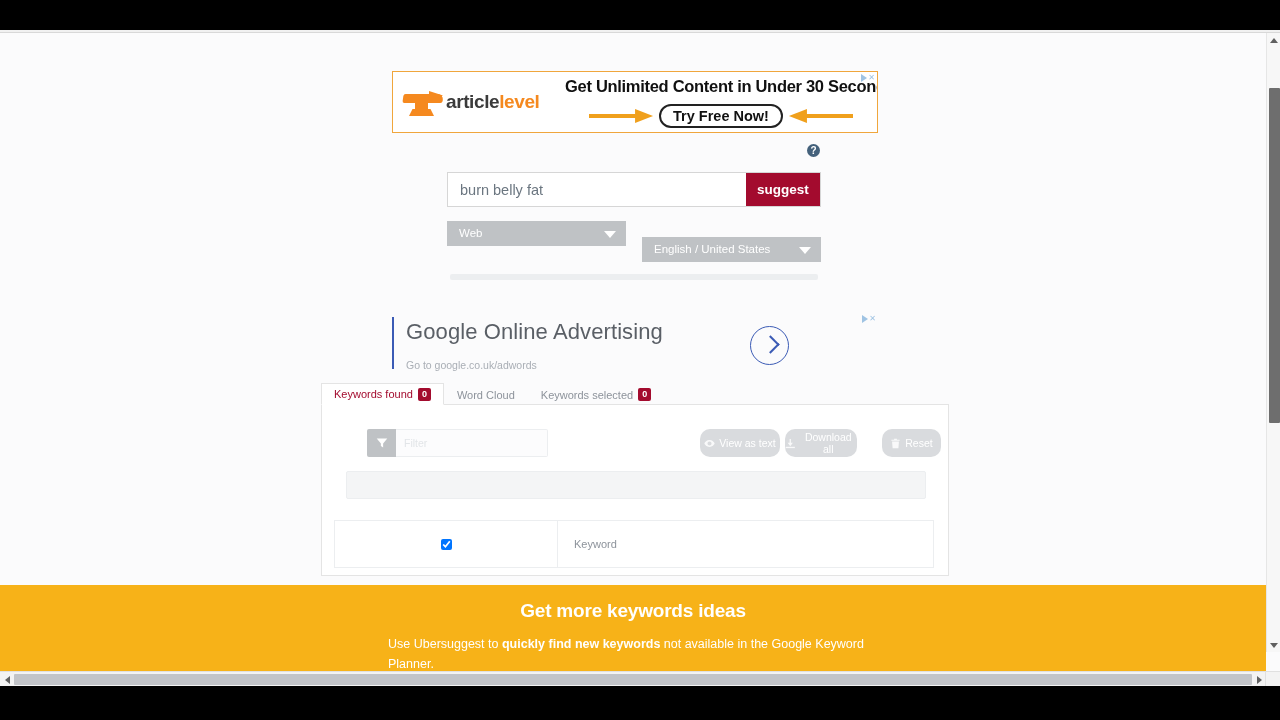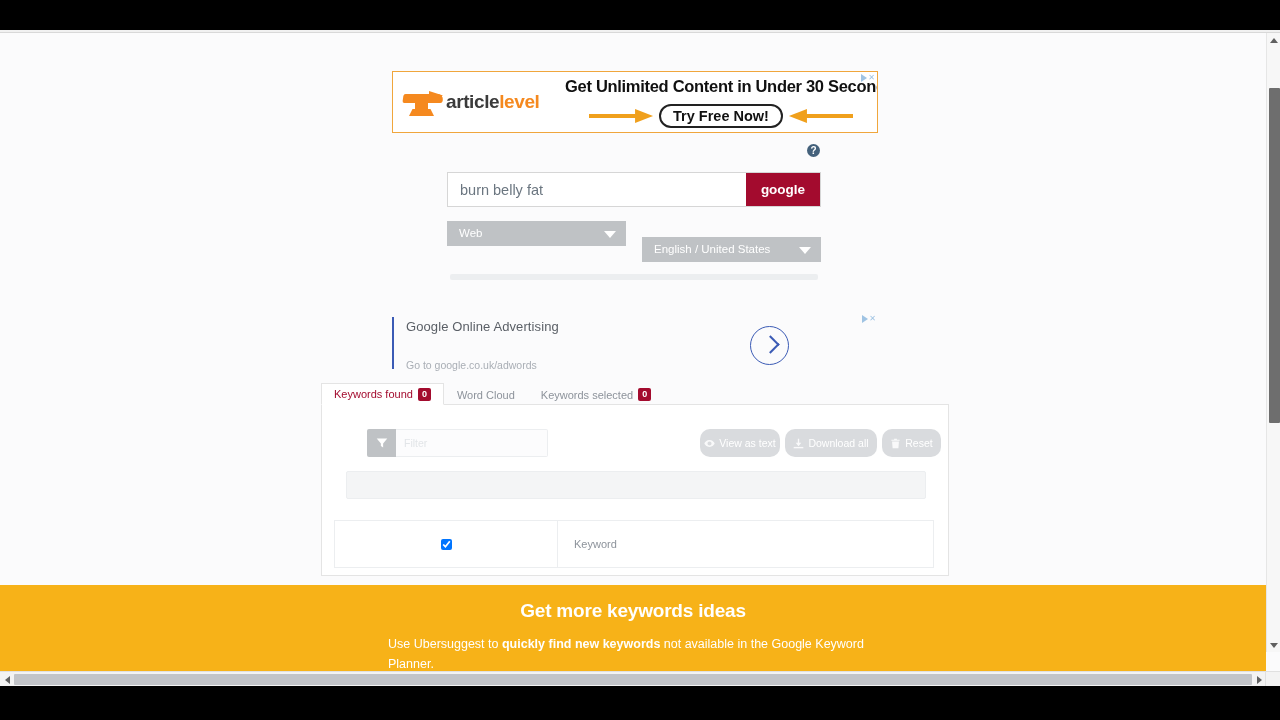"google" button { text: google -> suggest }
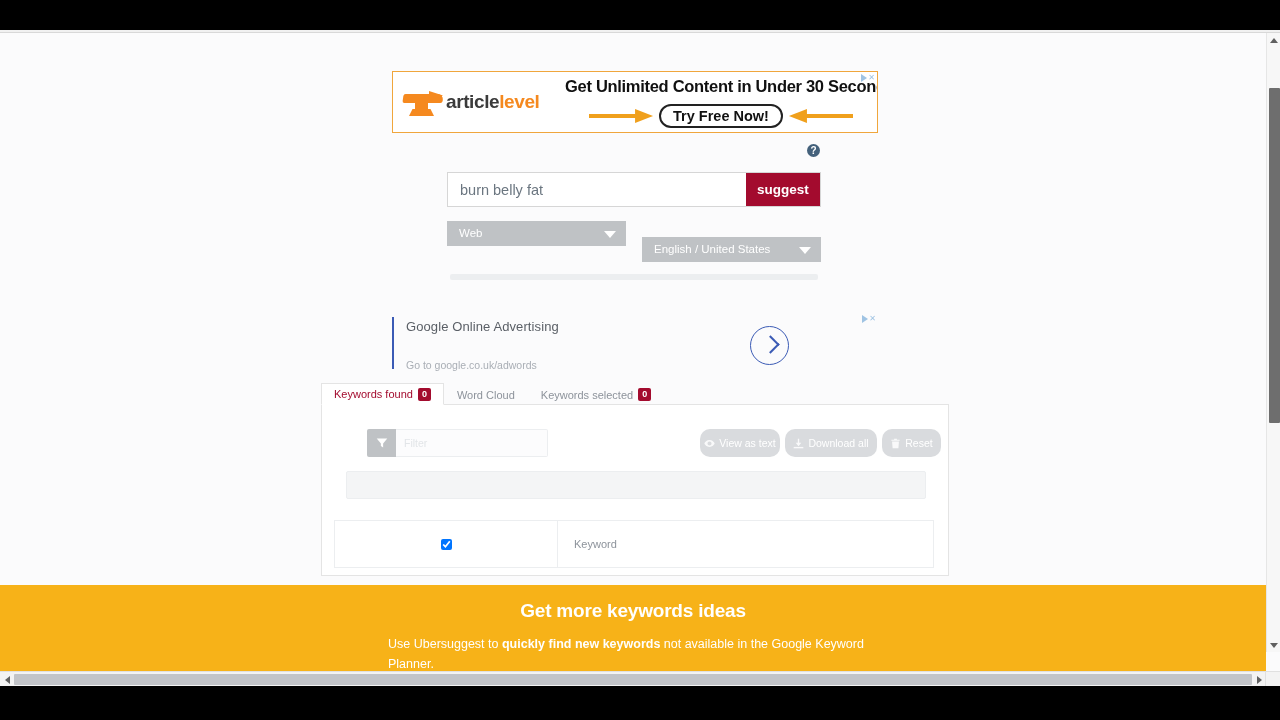"Google Online Advertising" #ad-google .g-title { font-size: 13px -> 22px }
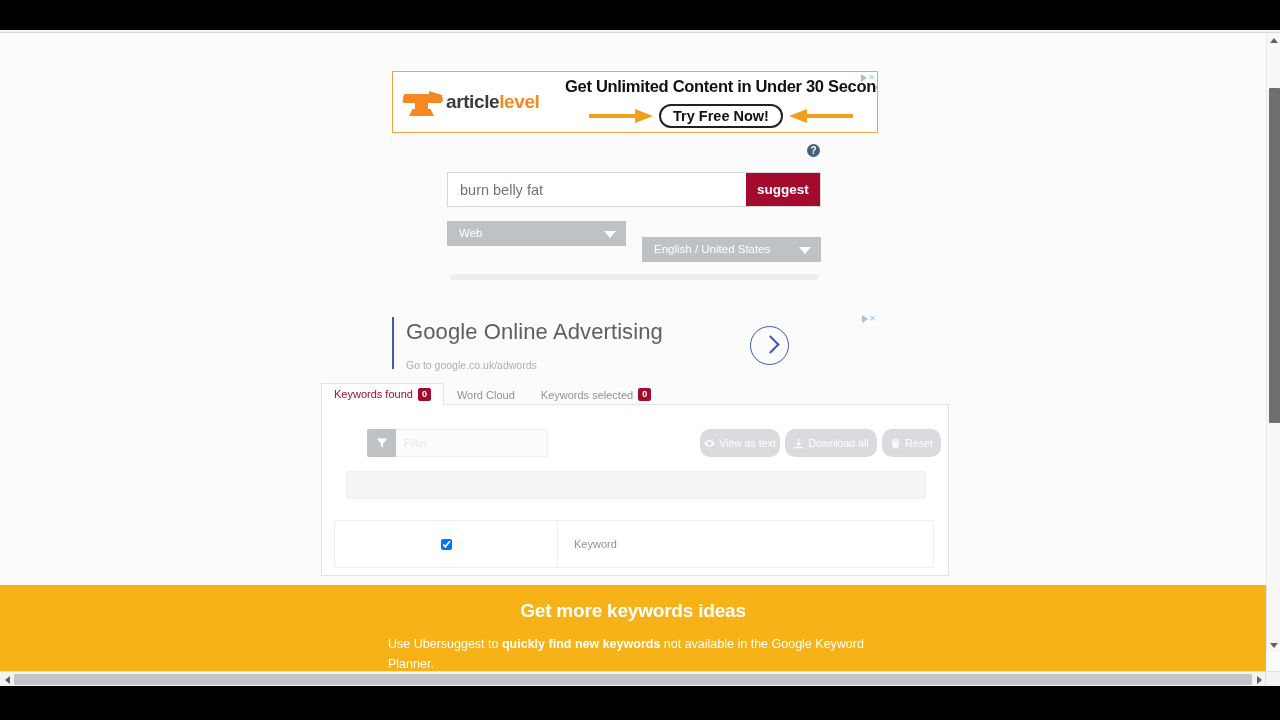"Download all" #btn-download-all { width: 92px -> 72px }
